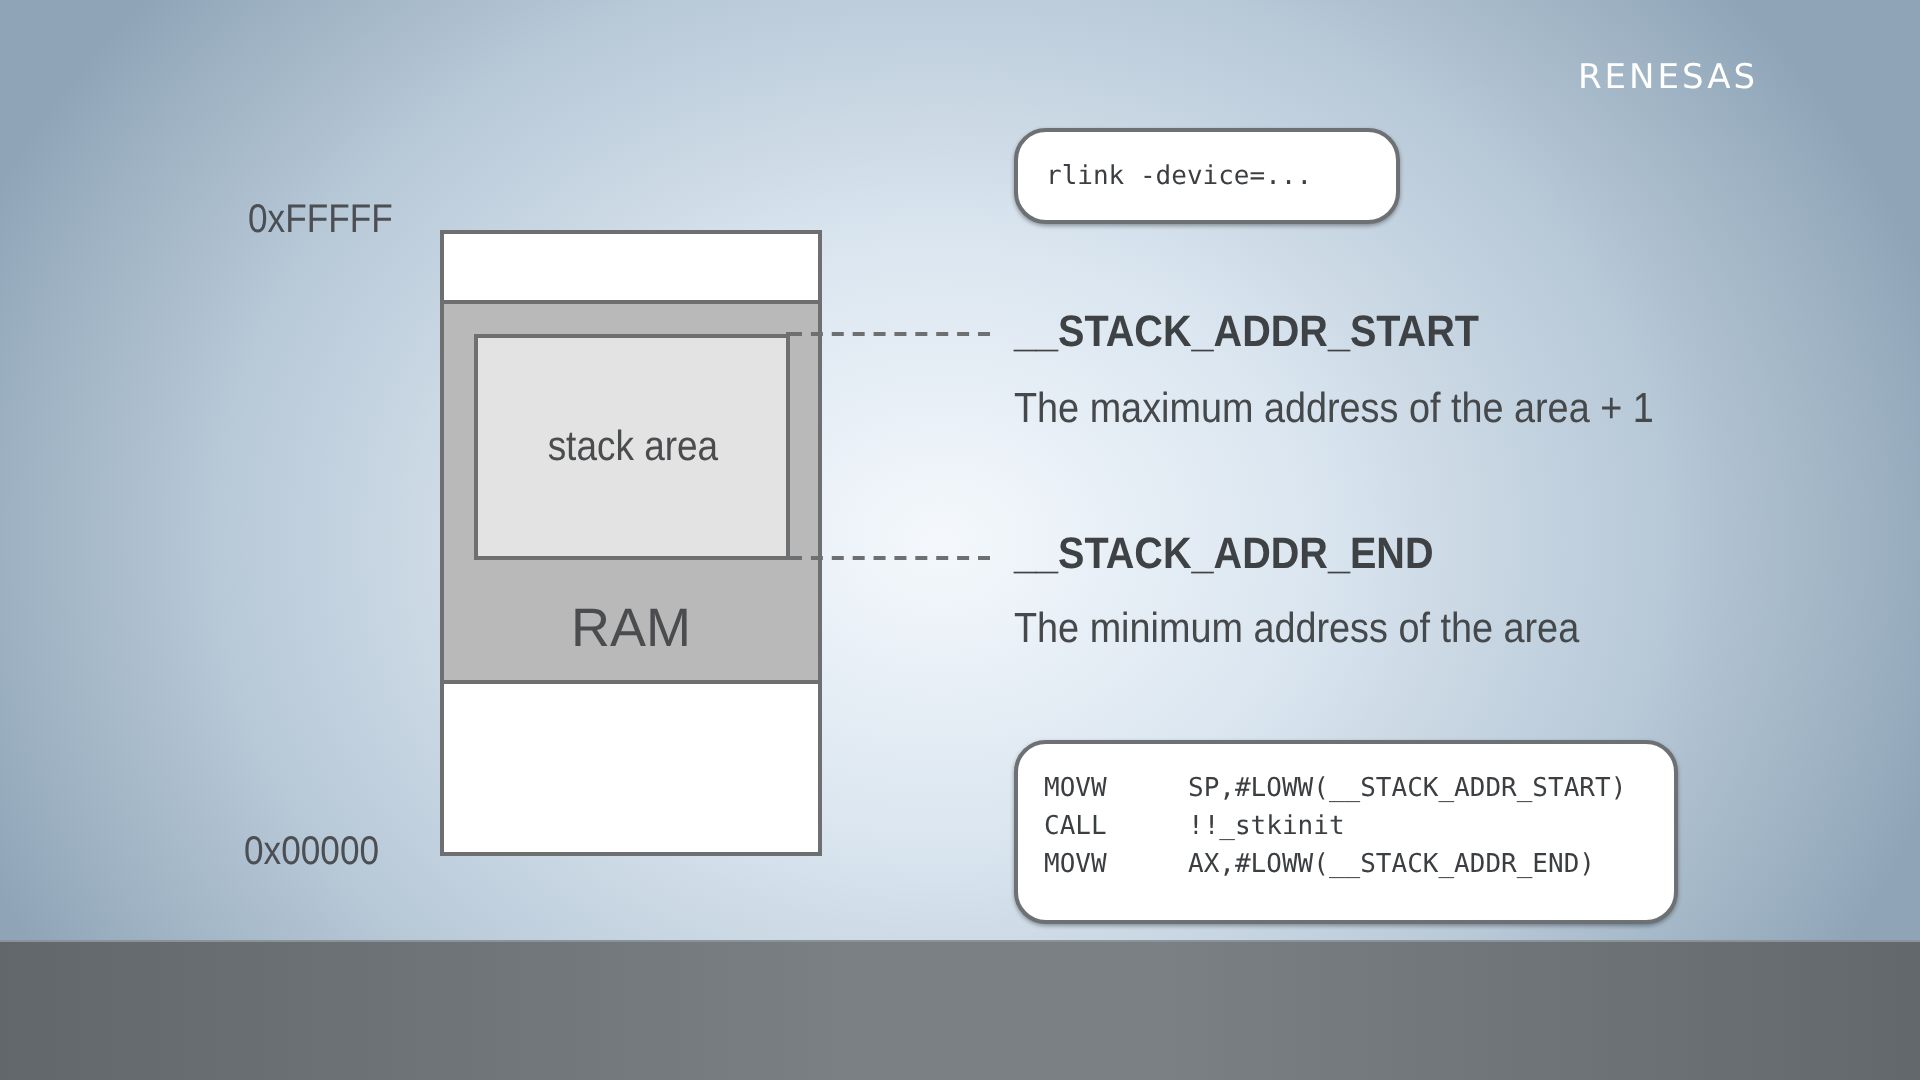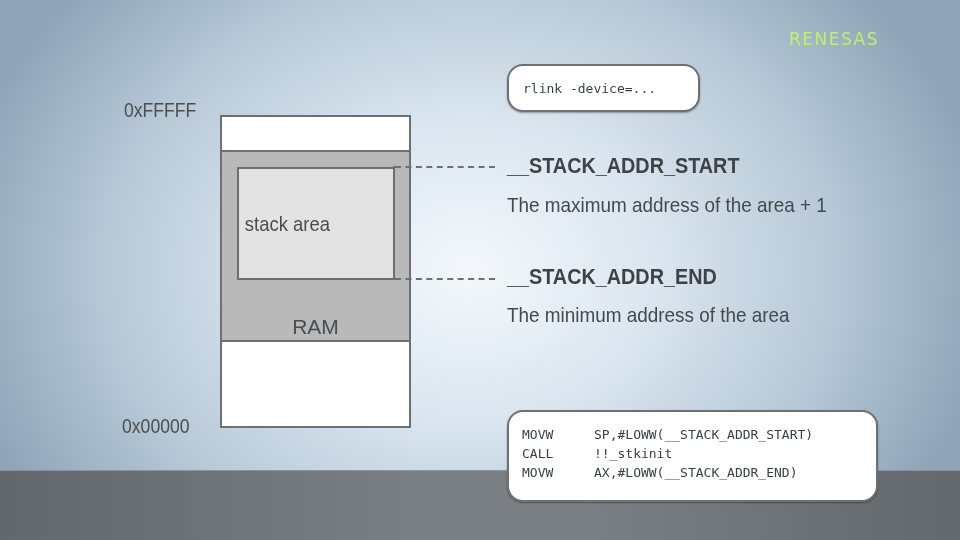"RENESAS" .logo { color: #bef264 -> #ffffff }
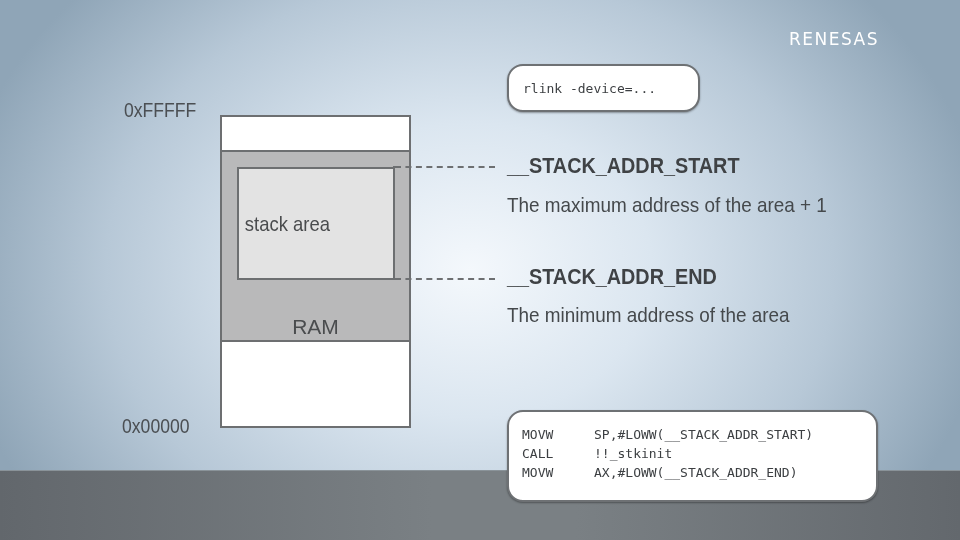"stack area" .stack-box { justify-content: none -> center }
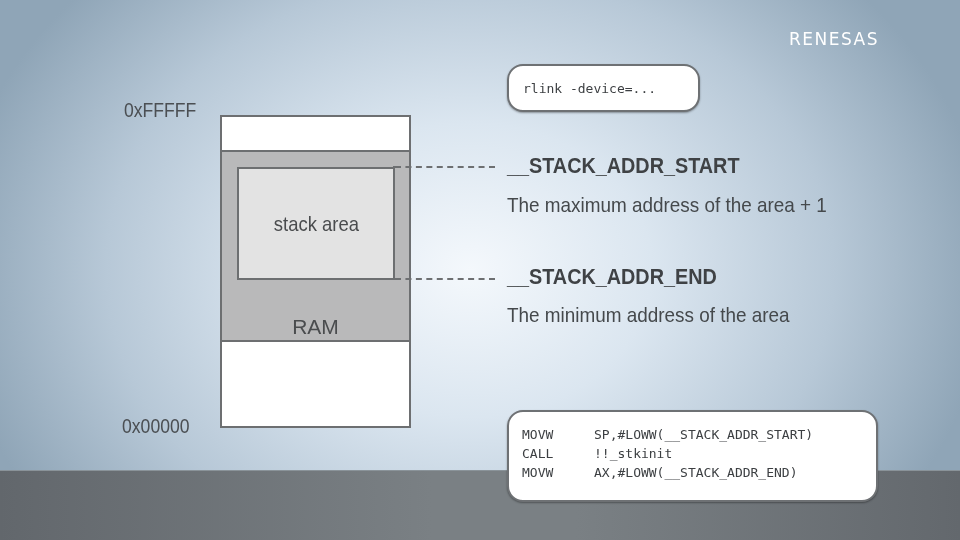"RAM" .ram-label { font-size: 21px -> 27px; margin-top: 16px -> none }
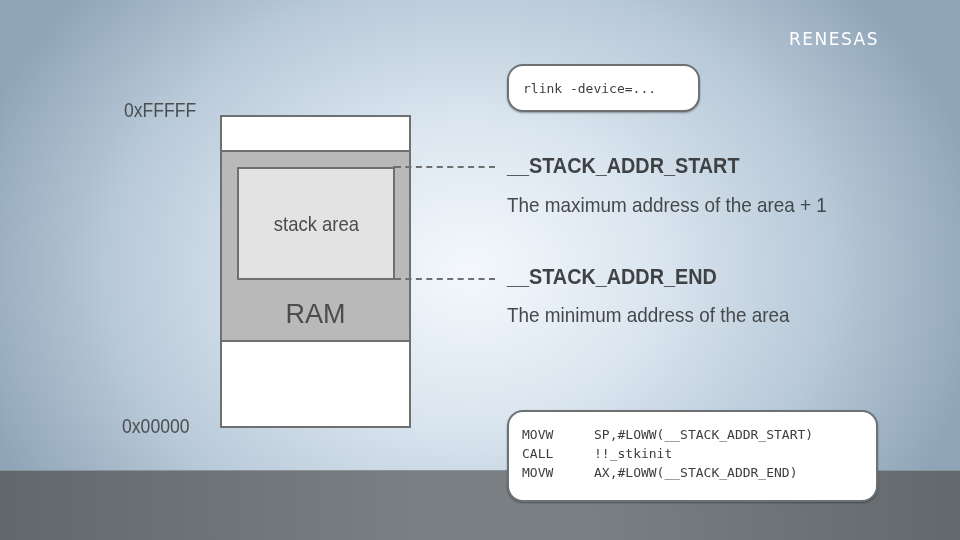"MOVW SP,#LOWW(__STACK_ADDR_START)" div.codebox { margin-top: 40px -> none; width: 371px -> 332px }
